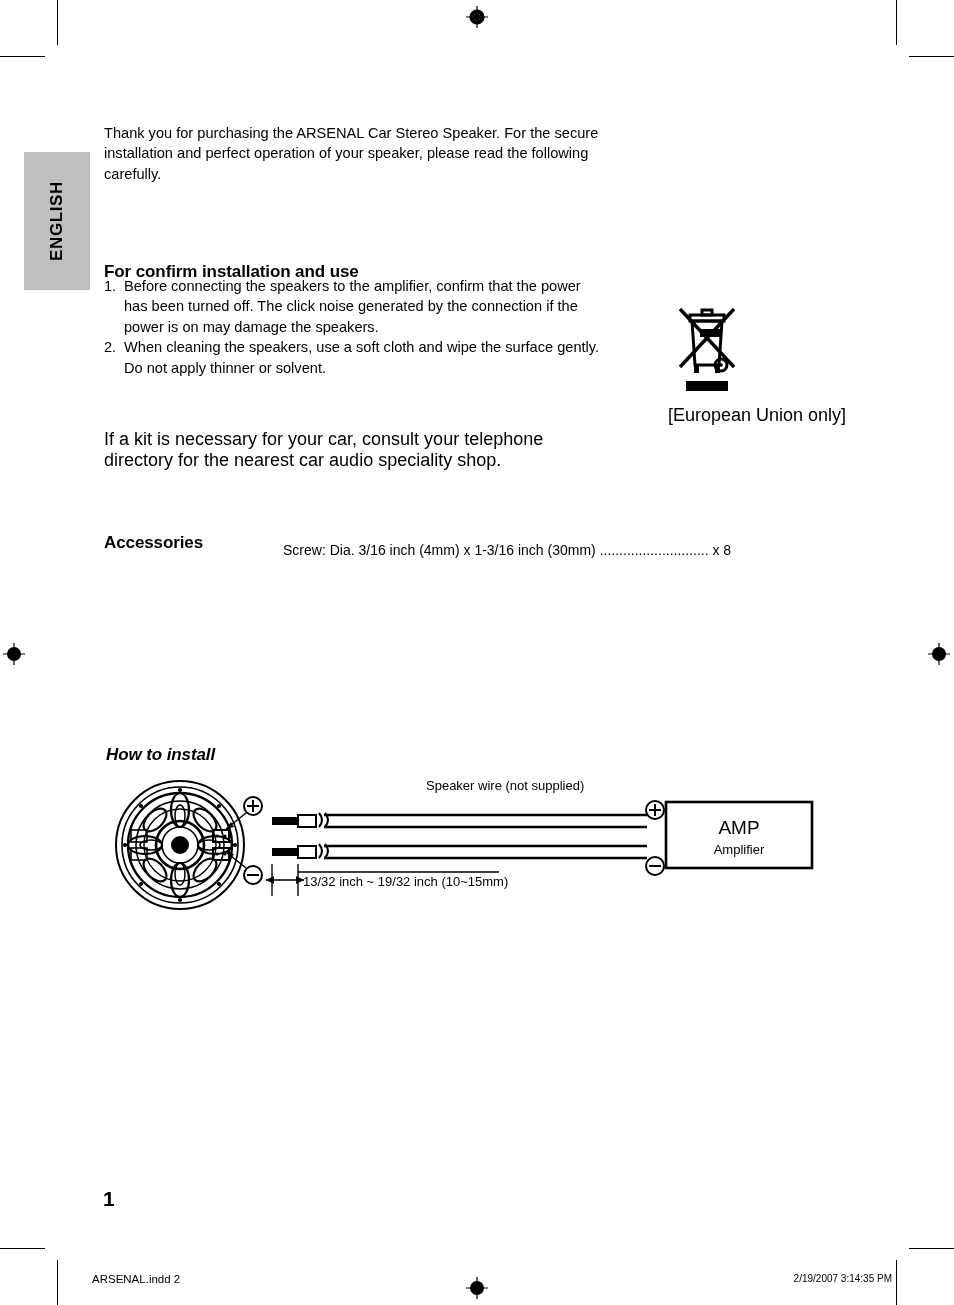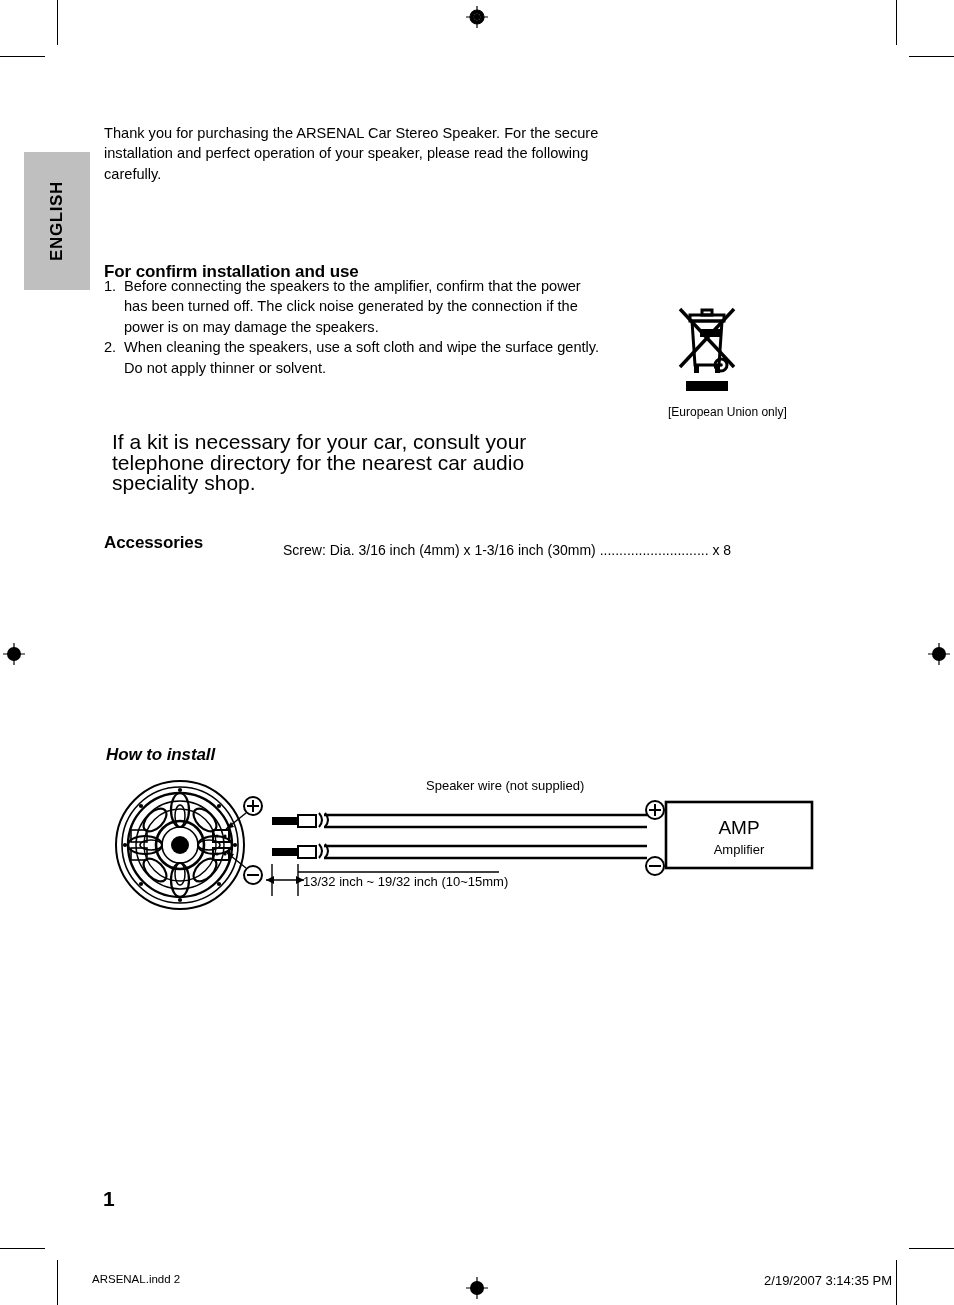"[European Union only]" .weee-caption { font-size: 12px -> 18px }
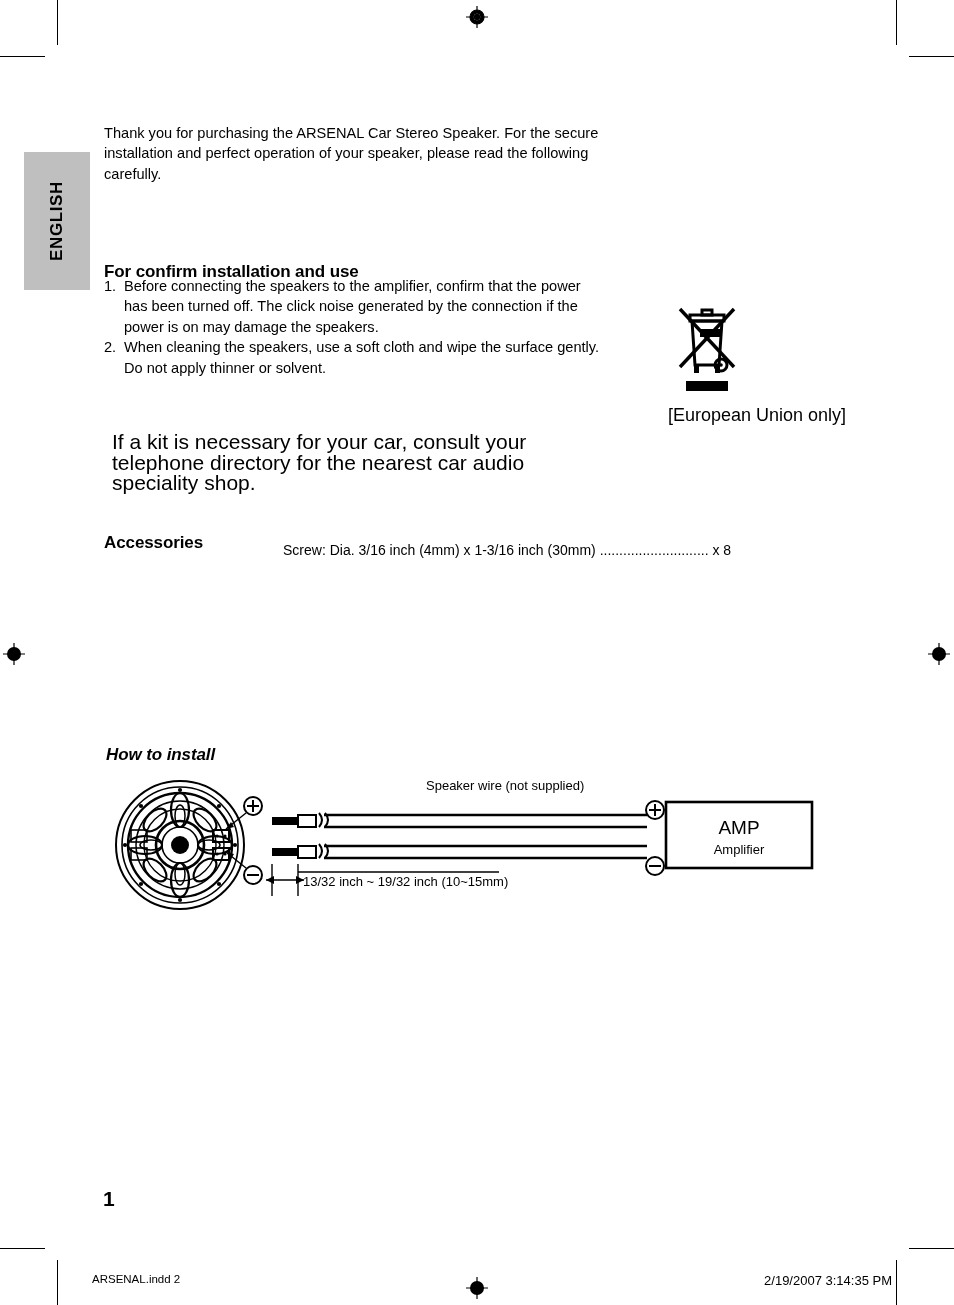"If a kit is necessary" .kit-note { font-size: 21px -> 18px; left: 112px -> 104px }
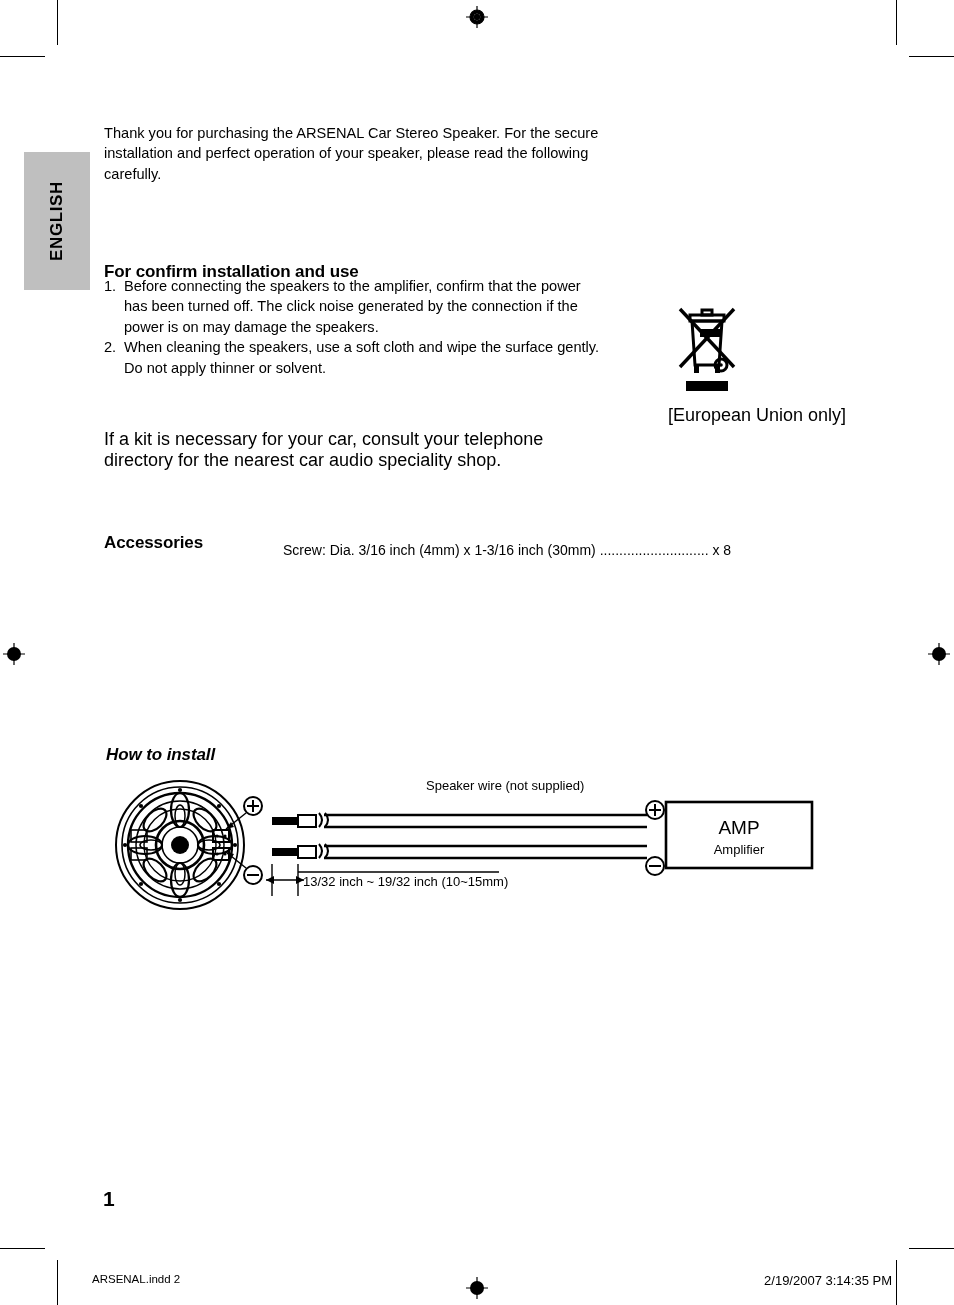"2/19/2007 3:14:35 PM" .footer-right { font-size: 13px -> 10px }
